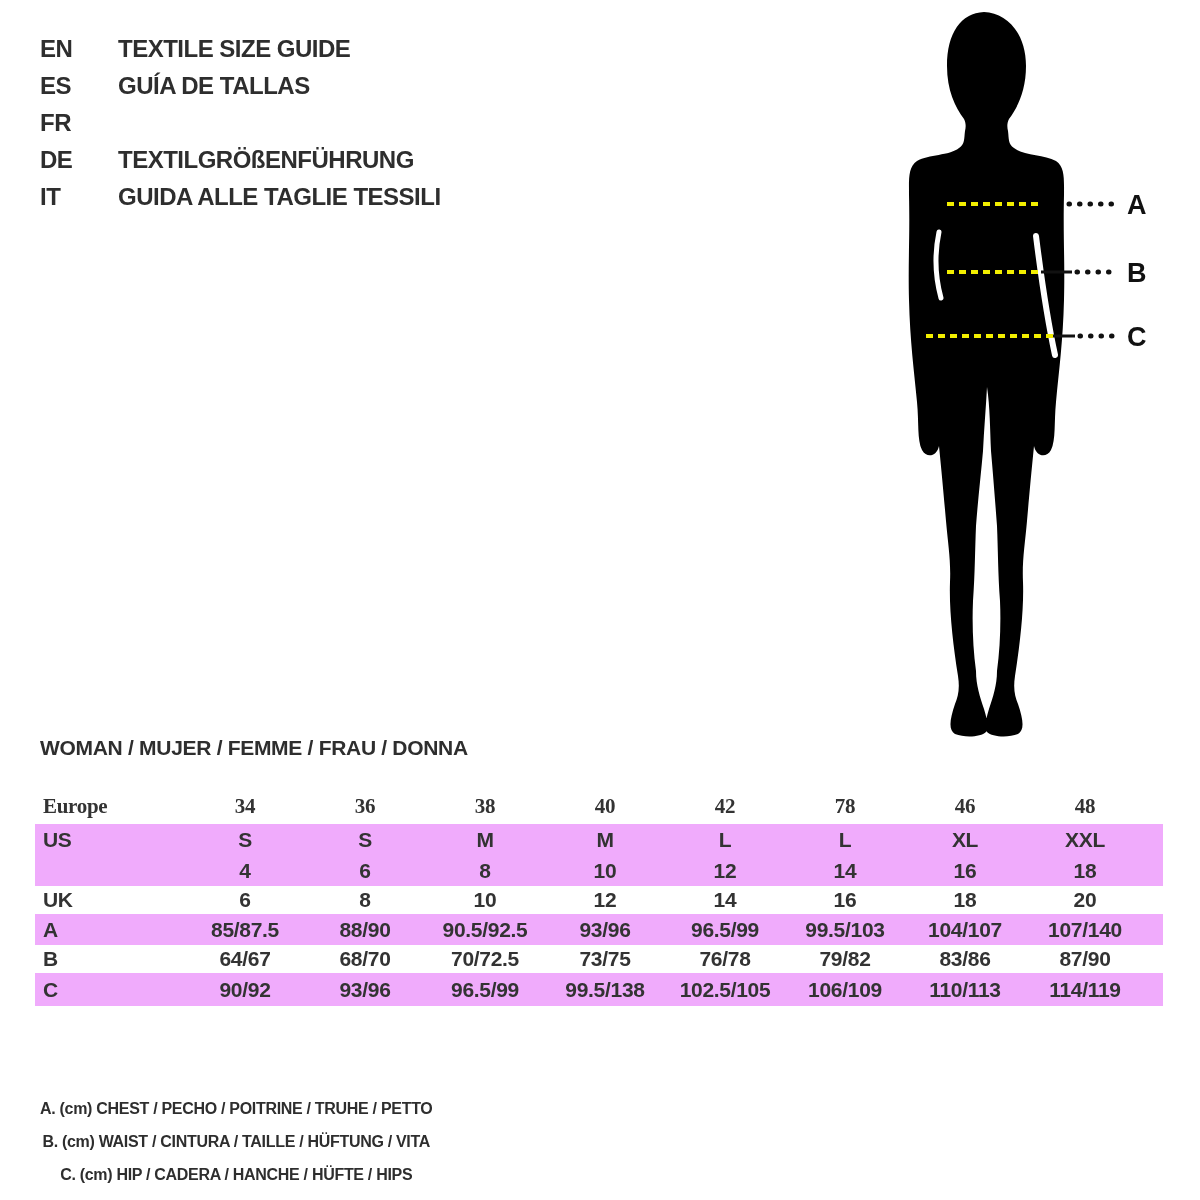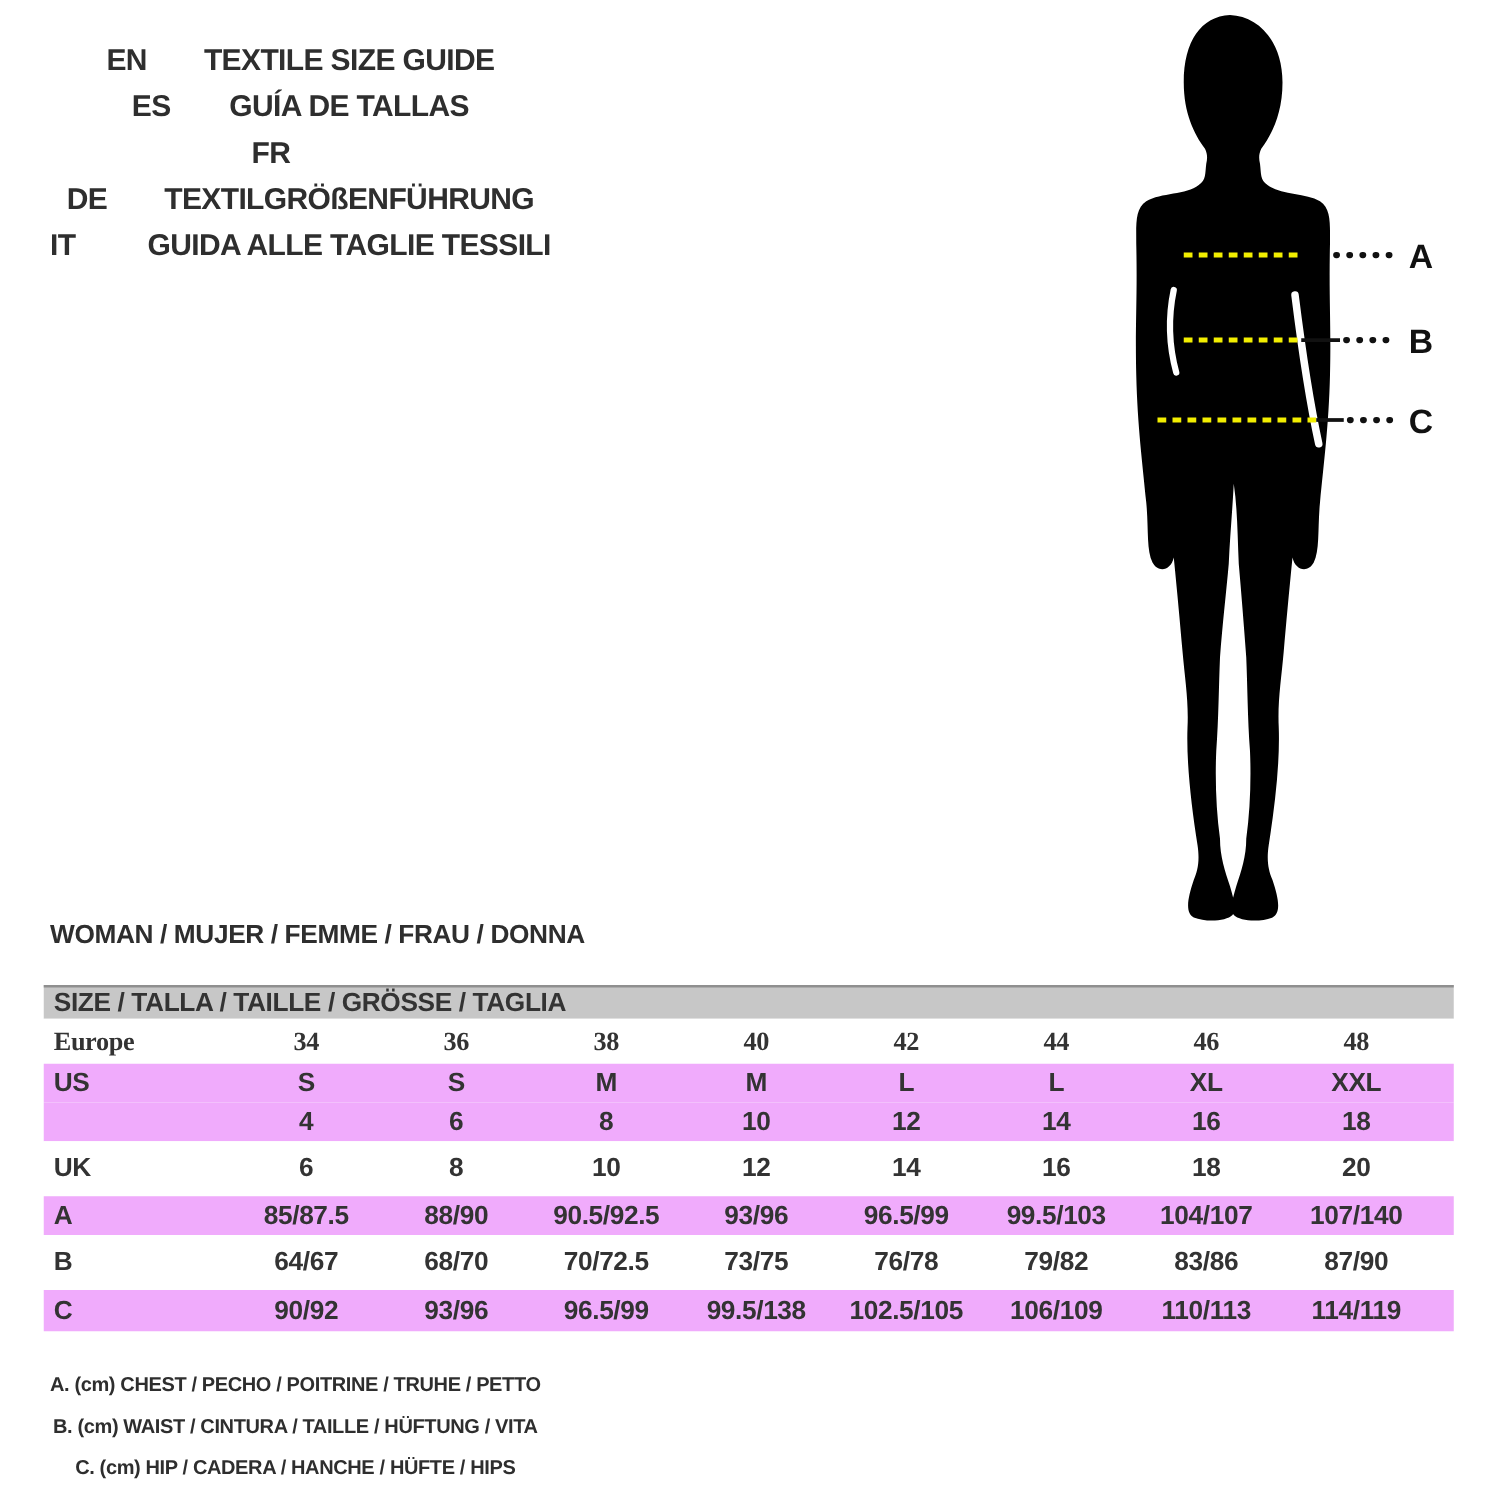"EN" .lang-row { justify-content: center -> none }
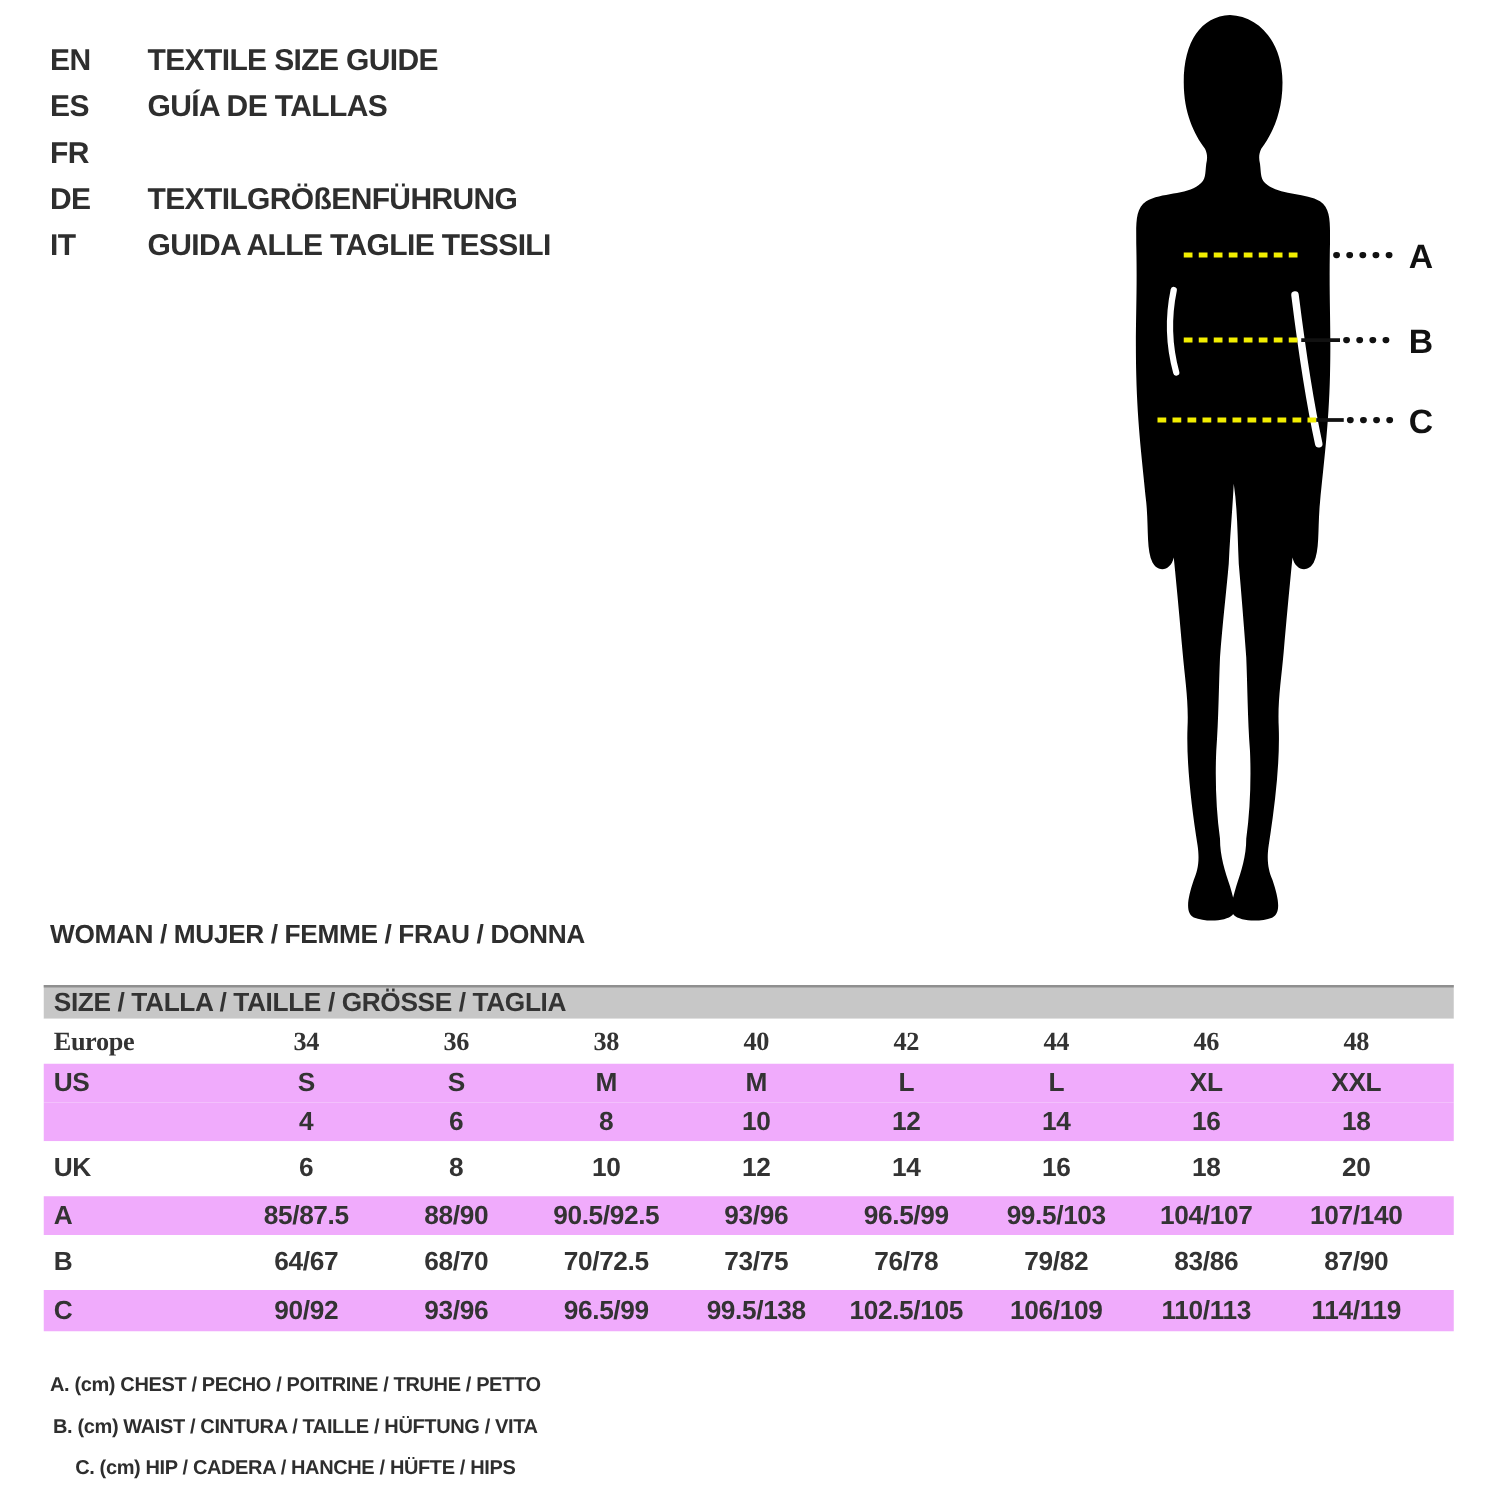"SIZE / TALLA / TAILLE" div.t-header { html: <div>SIZE / TALLA / TAILLE / GRÖSSE / TAGLIA</div> -> none }
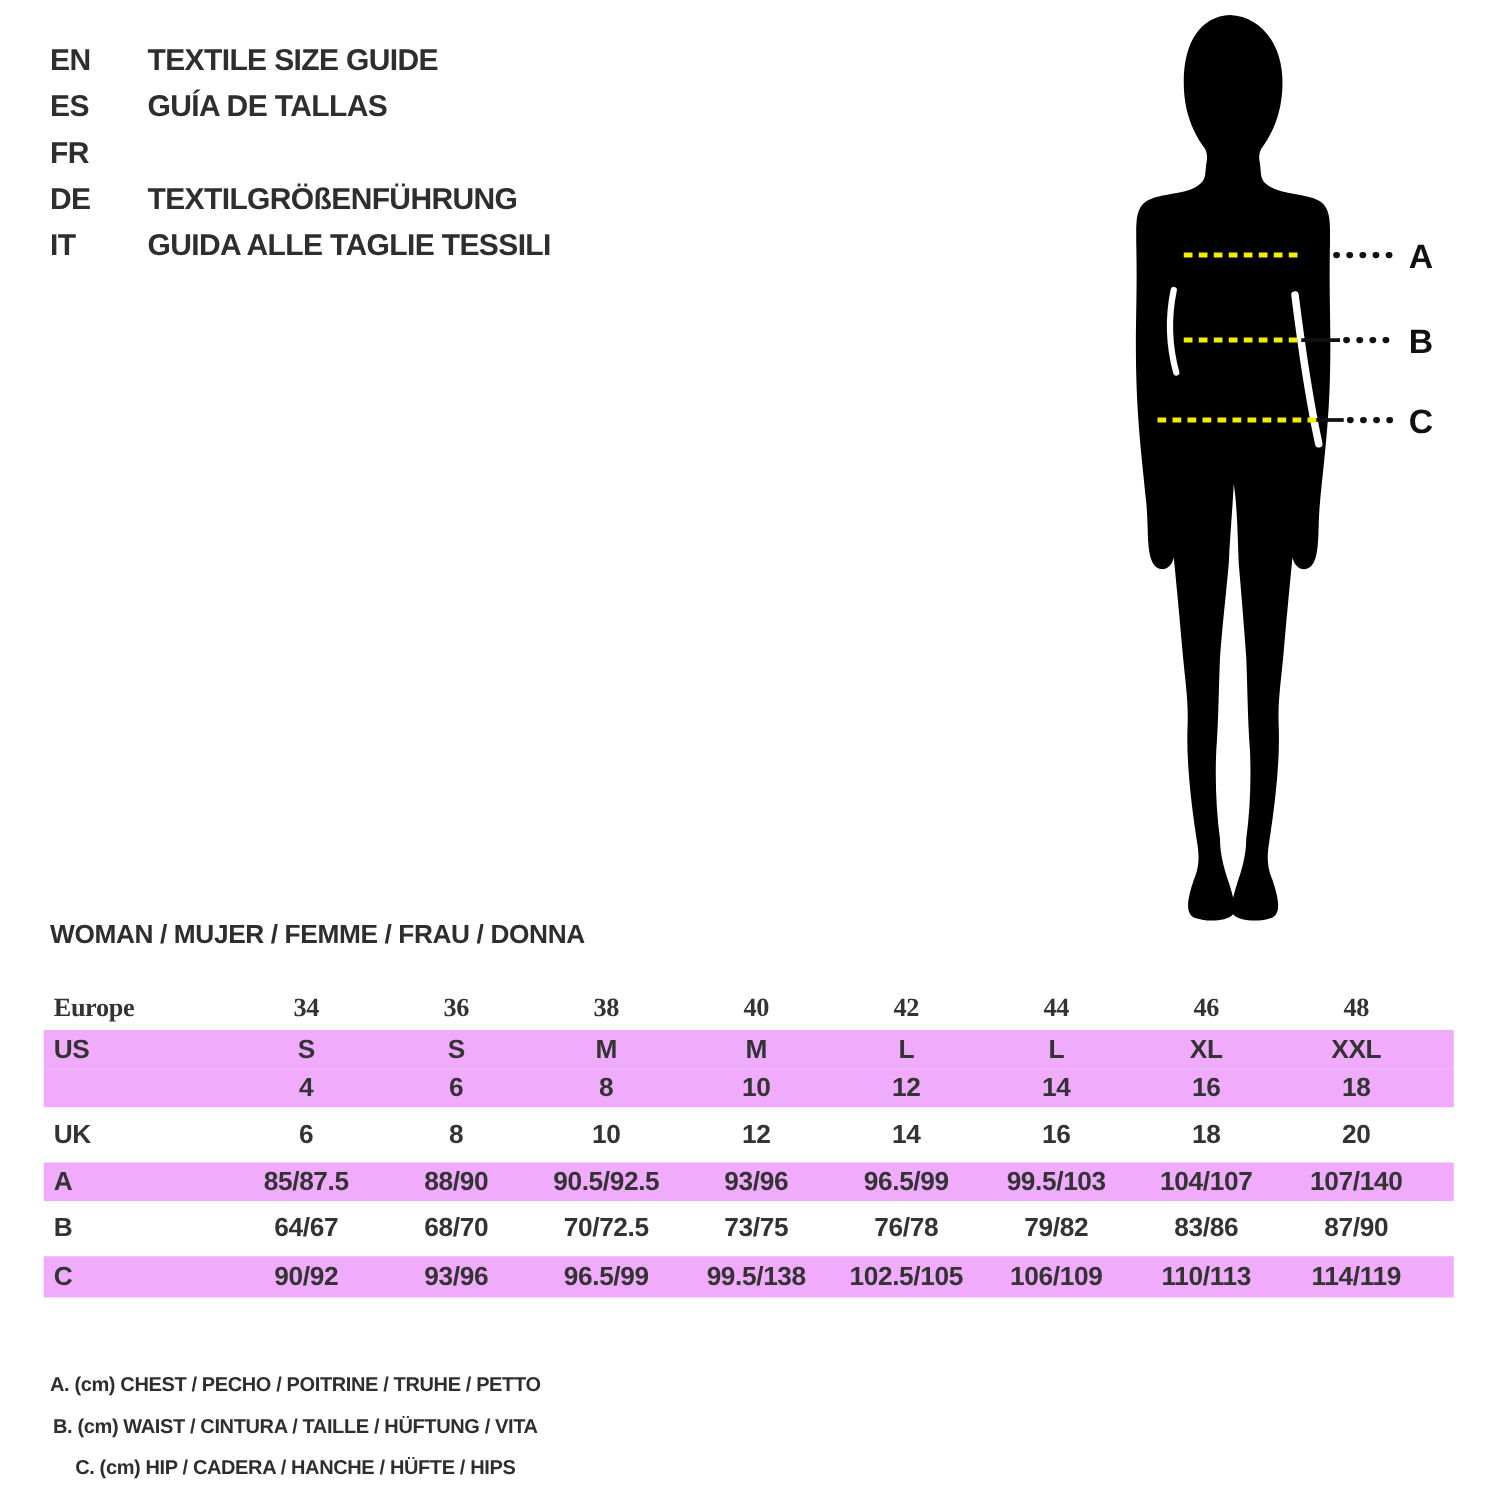"44" span.cell { text: 44 -> 78 }
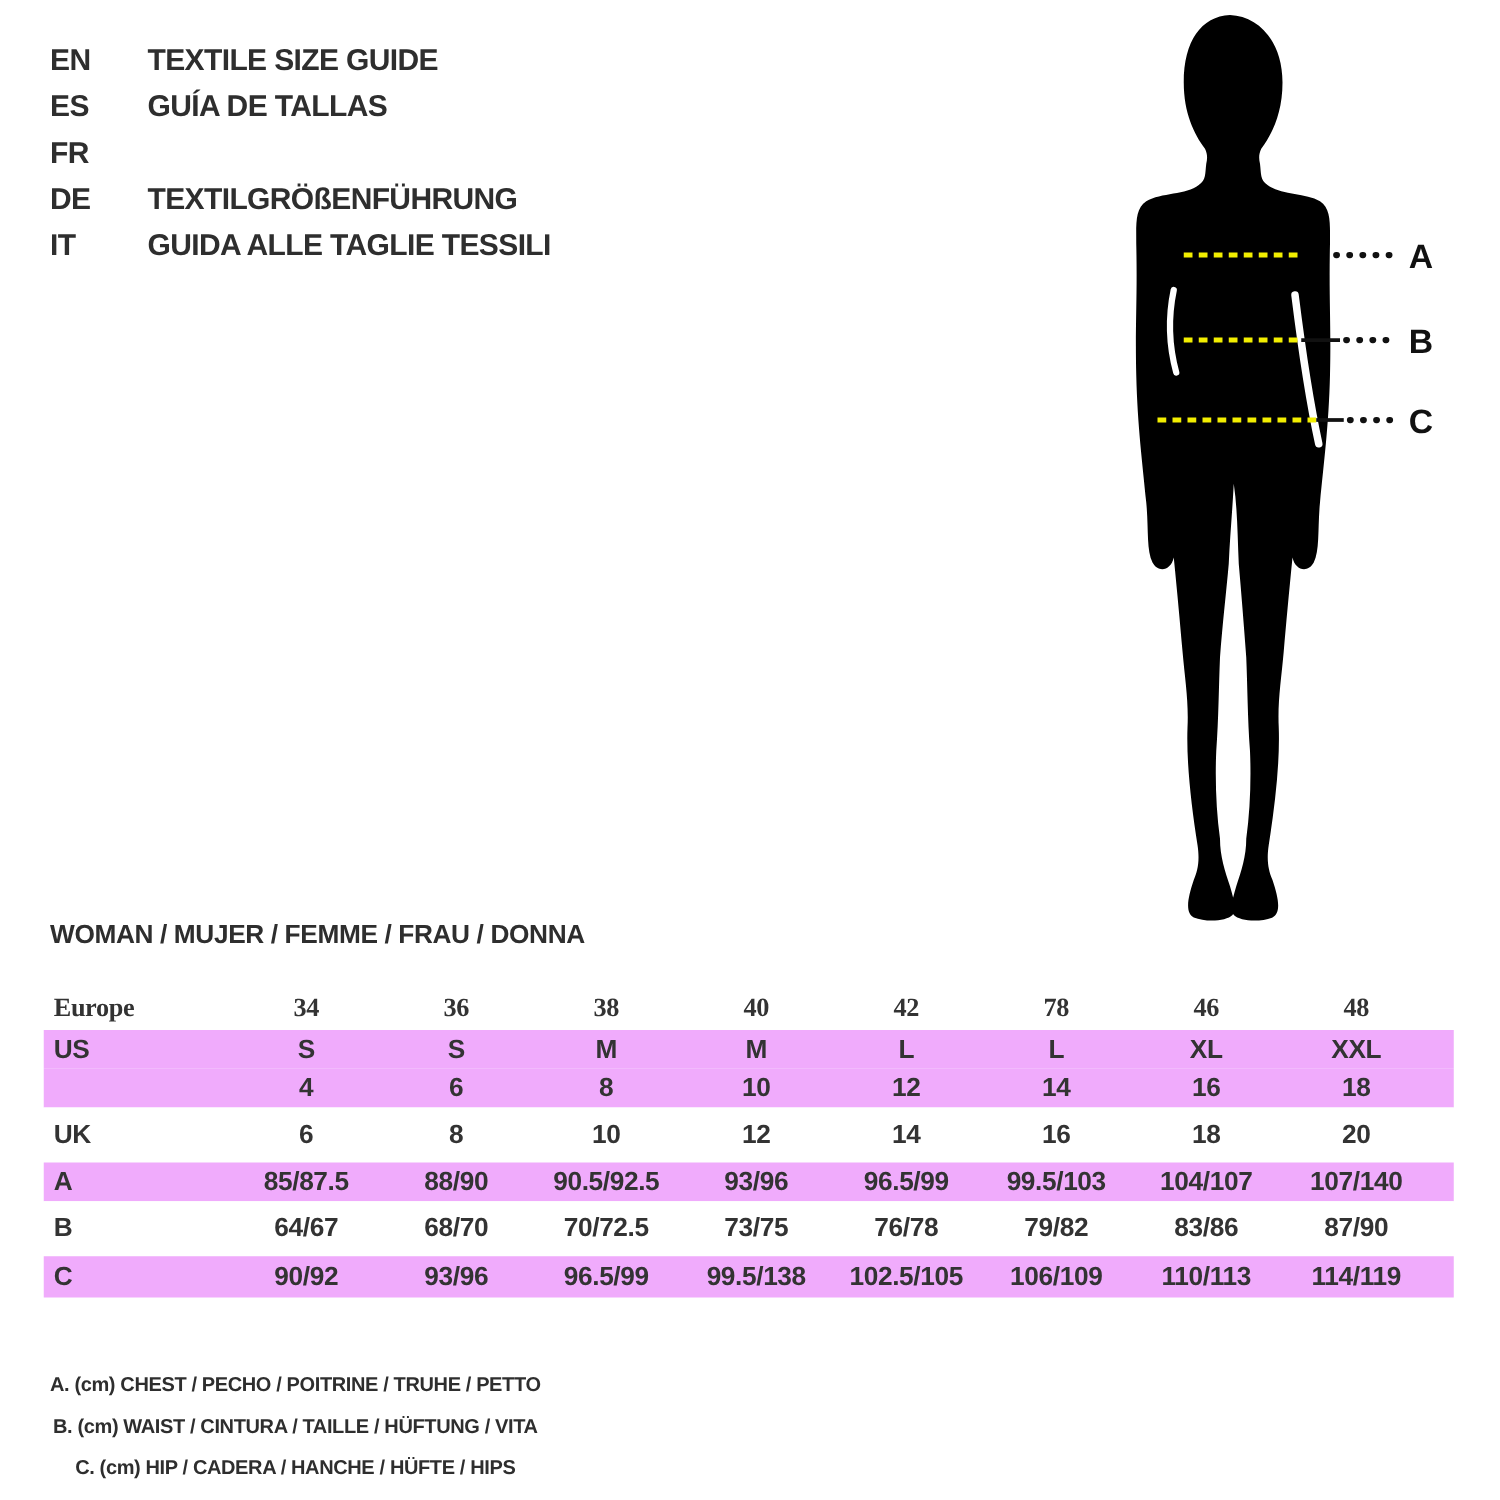"UK" .h34 { height: 44px -> 28px }
